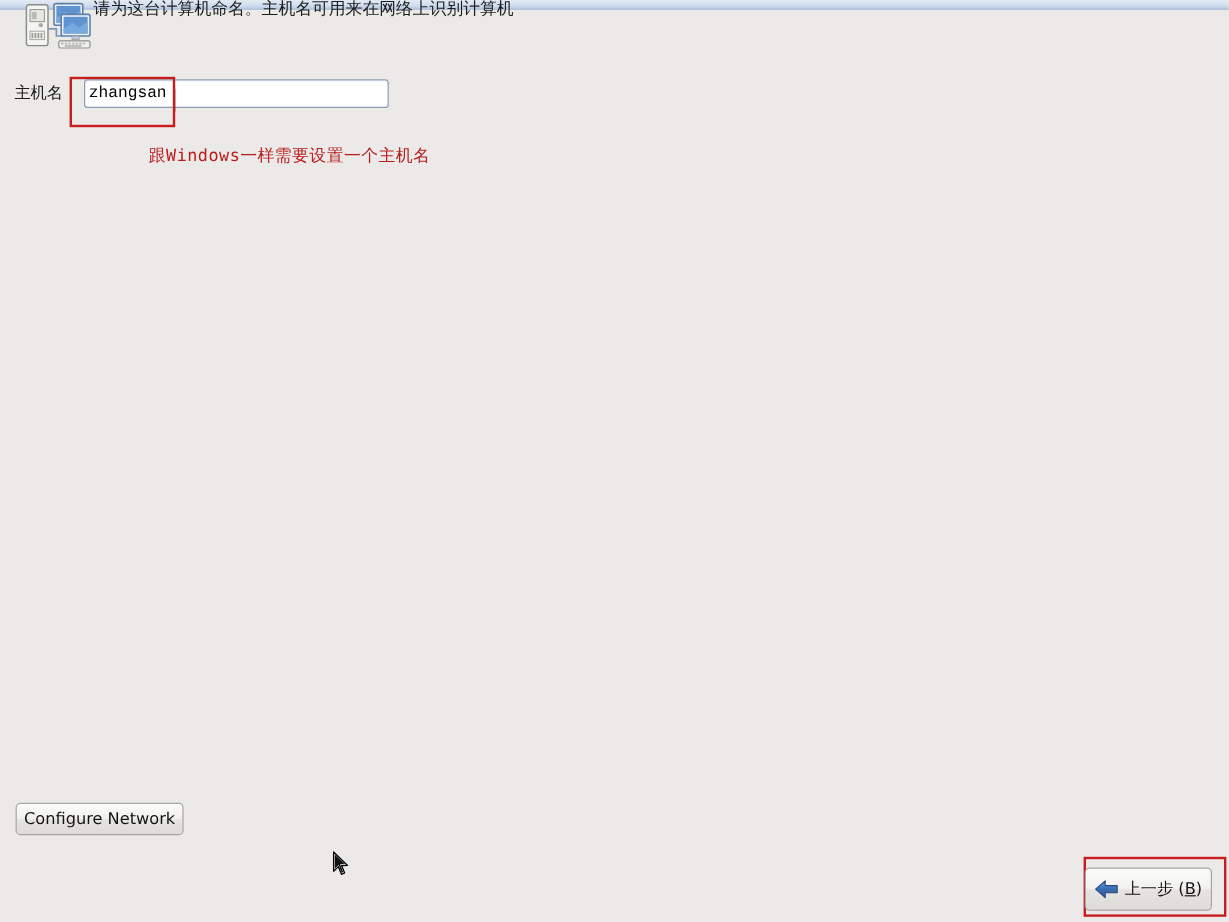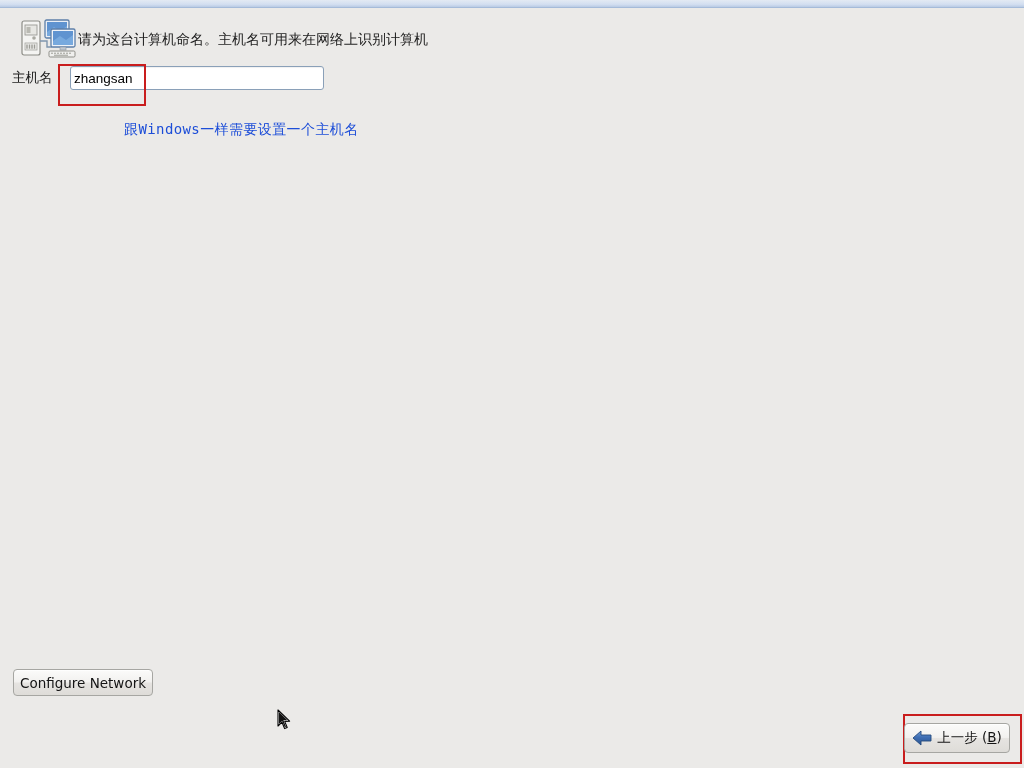"请为这台计算机命名。主机名可用来在网络上识别计算机" #header-row { align-items: center -> none; top: 16px -> 0 }
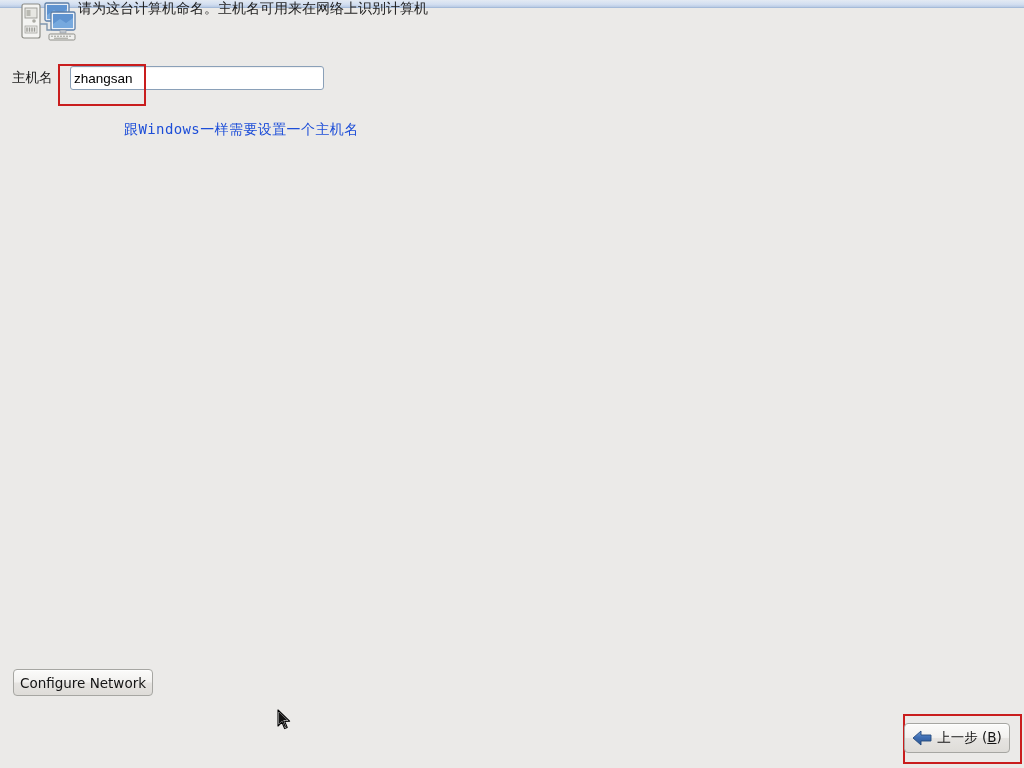"zhangsan" #hostname-input { font-family: Liberation Sans, sans-serif -> Liberation Mono, monospace }
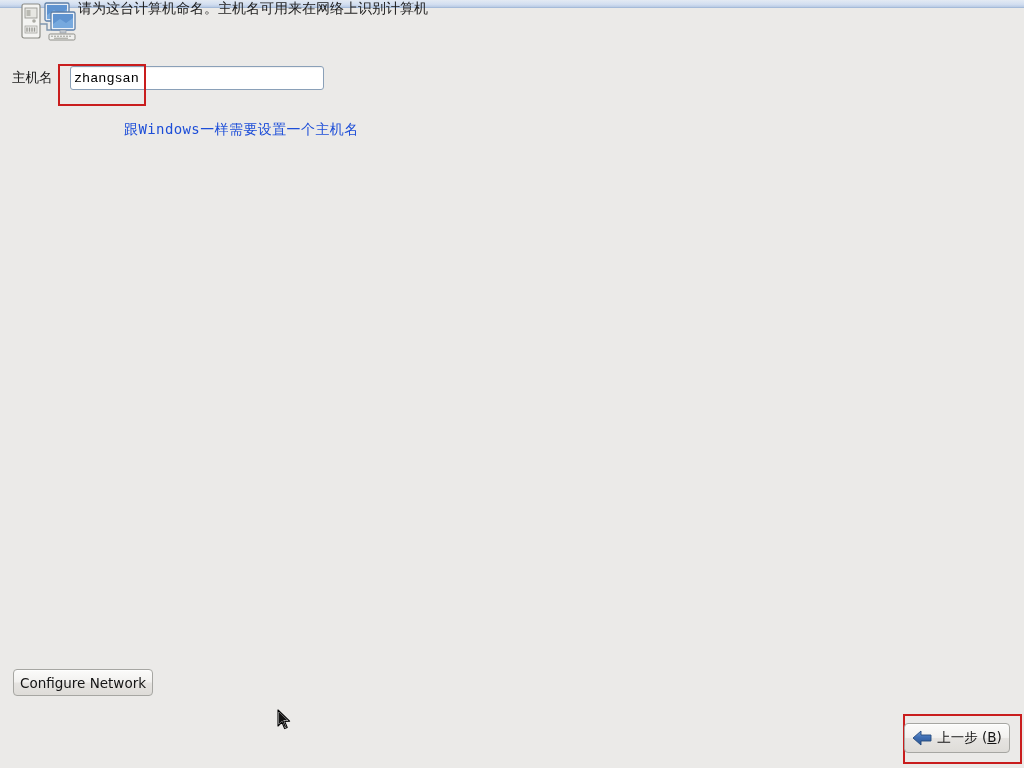"跟Windows一样需要设置一个主机名" #annot-text-hostname { color: #1d4ed8 -> #b91c1c }
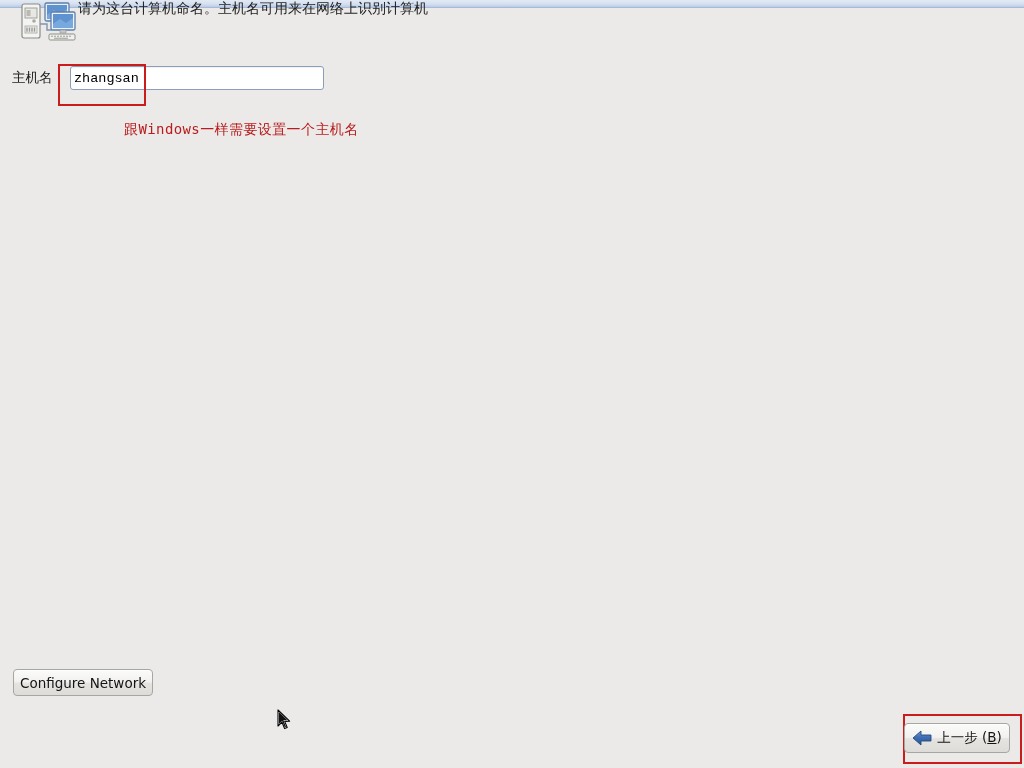"上一步 (B)" .nav-button { height: 30px -> 36px }
